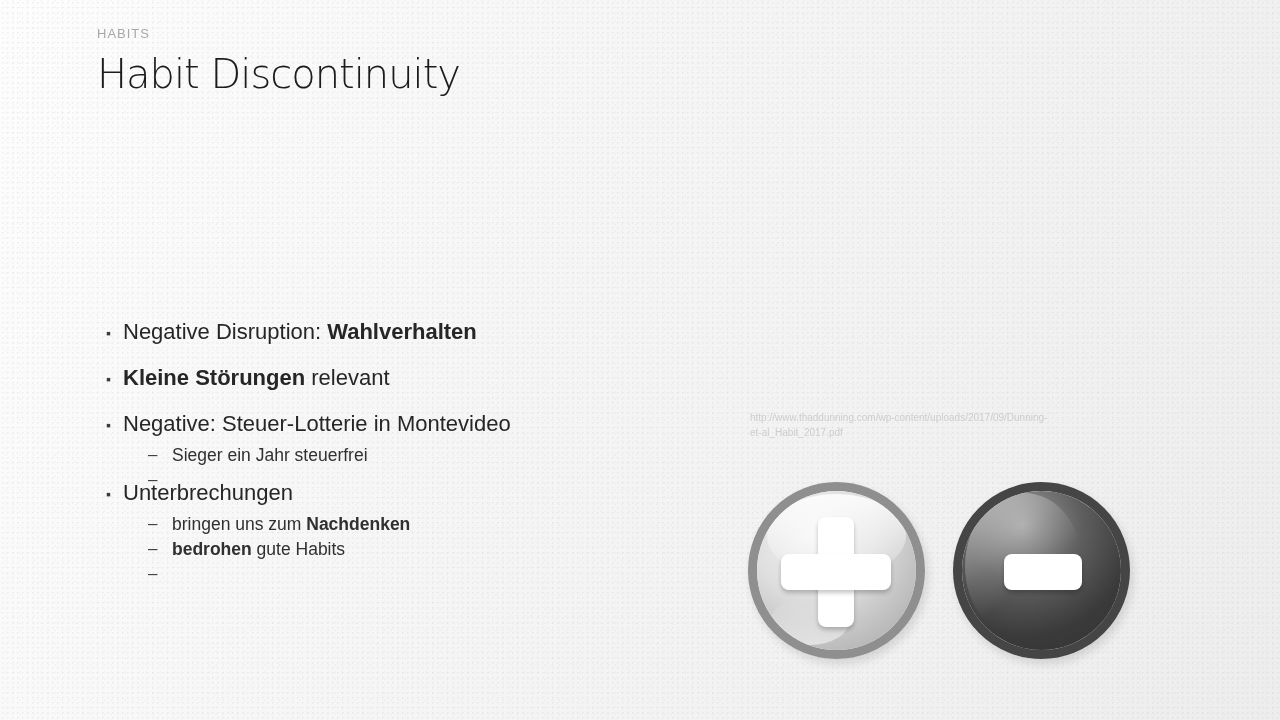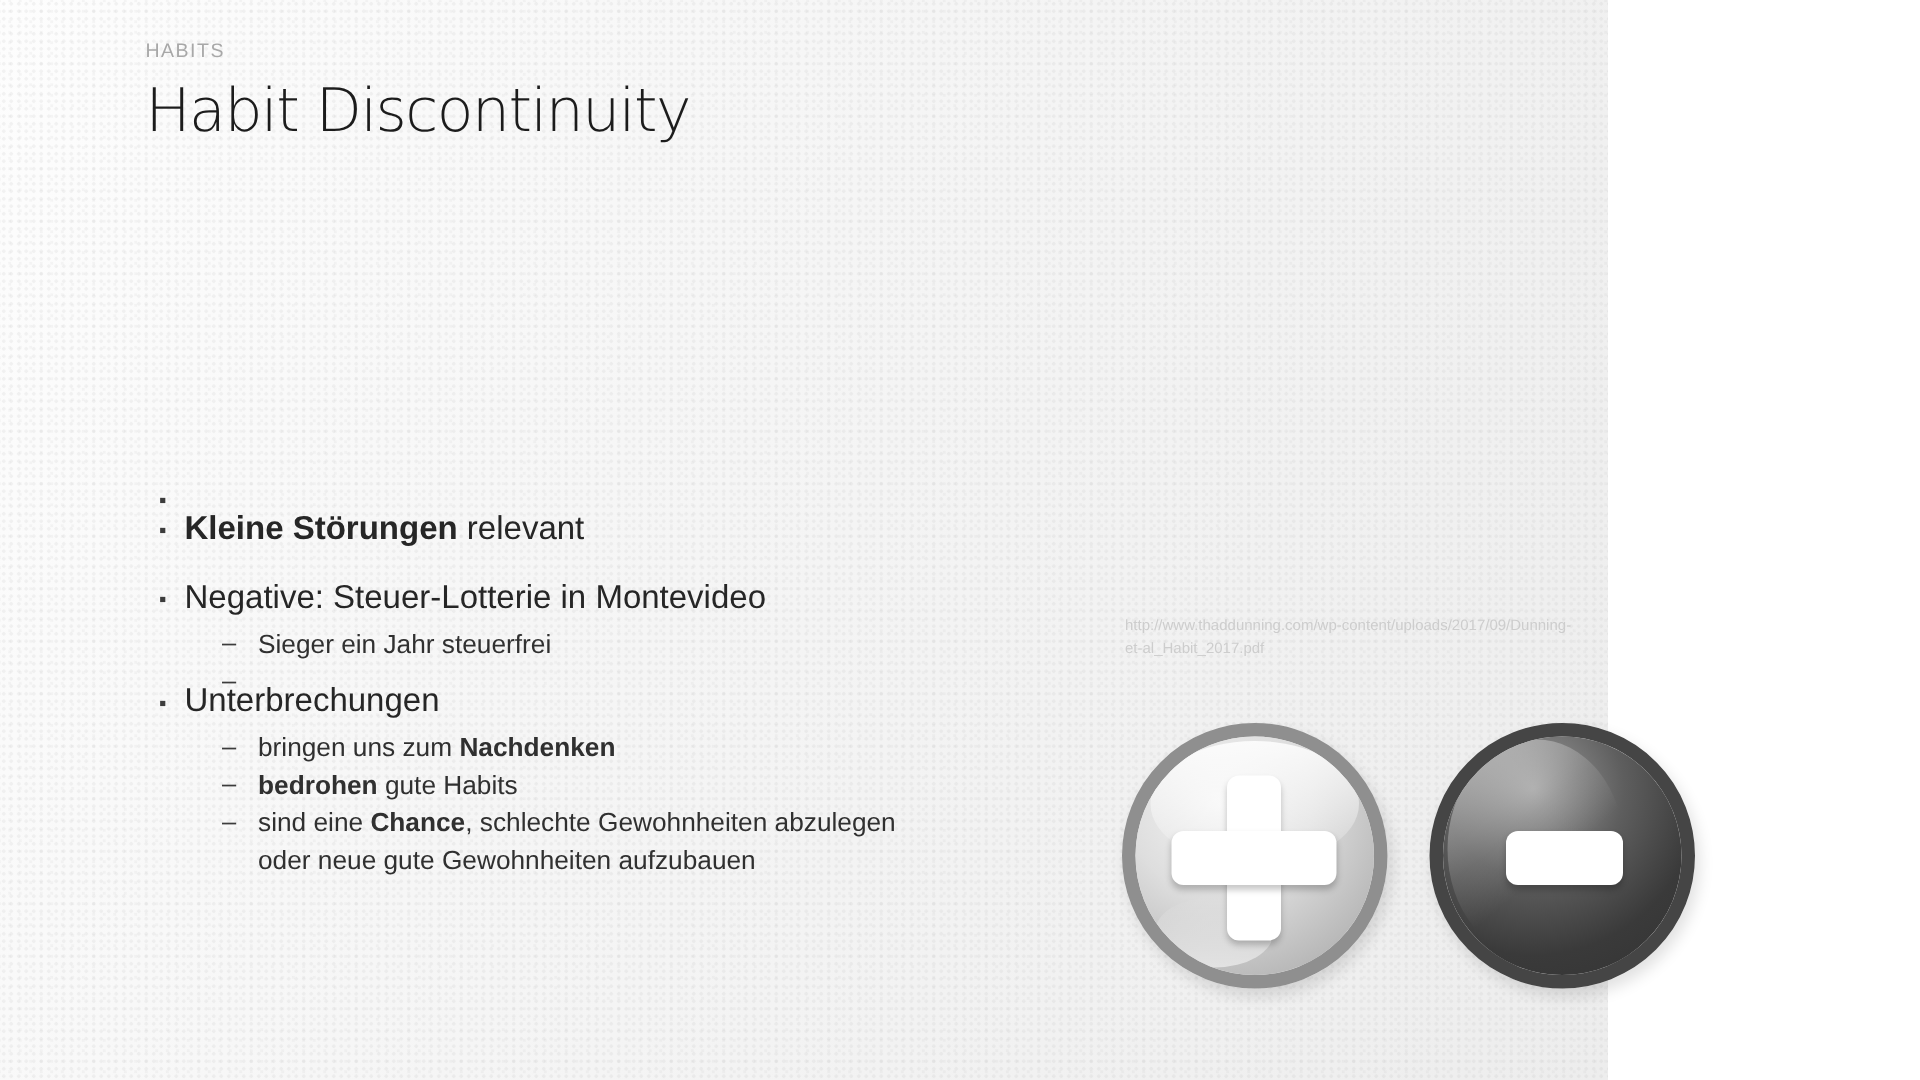"HABITS" .slide { width: 1072px -> 1280px }
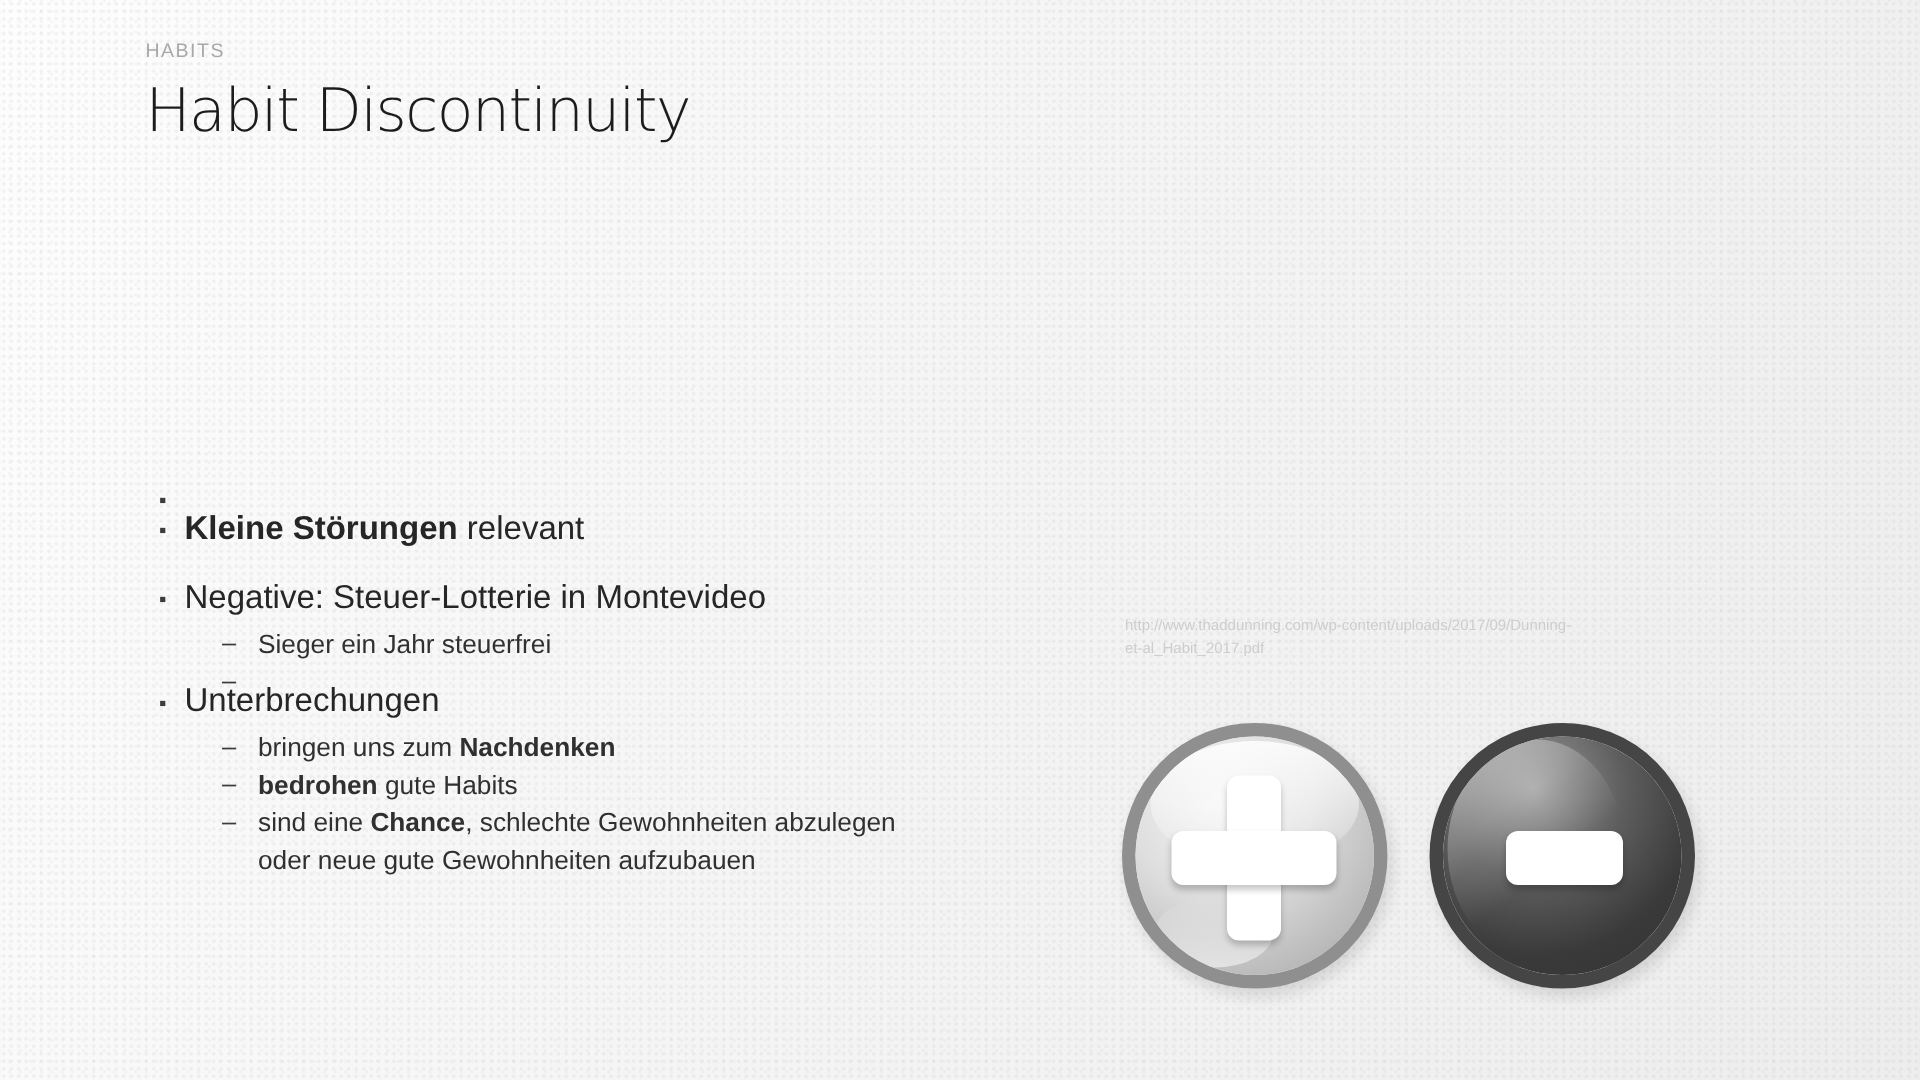"Negative Disruption: Wahlverhalten" span.text { html: none -> <span><span>Negative Disruption: </span><span>Wahlverhalten</span></span> }
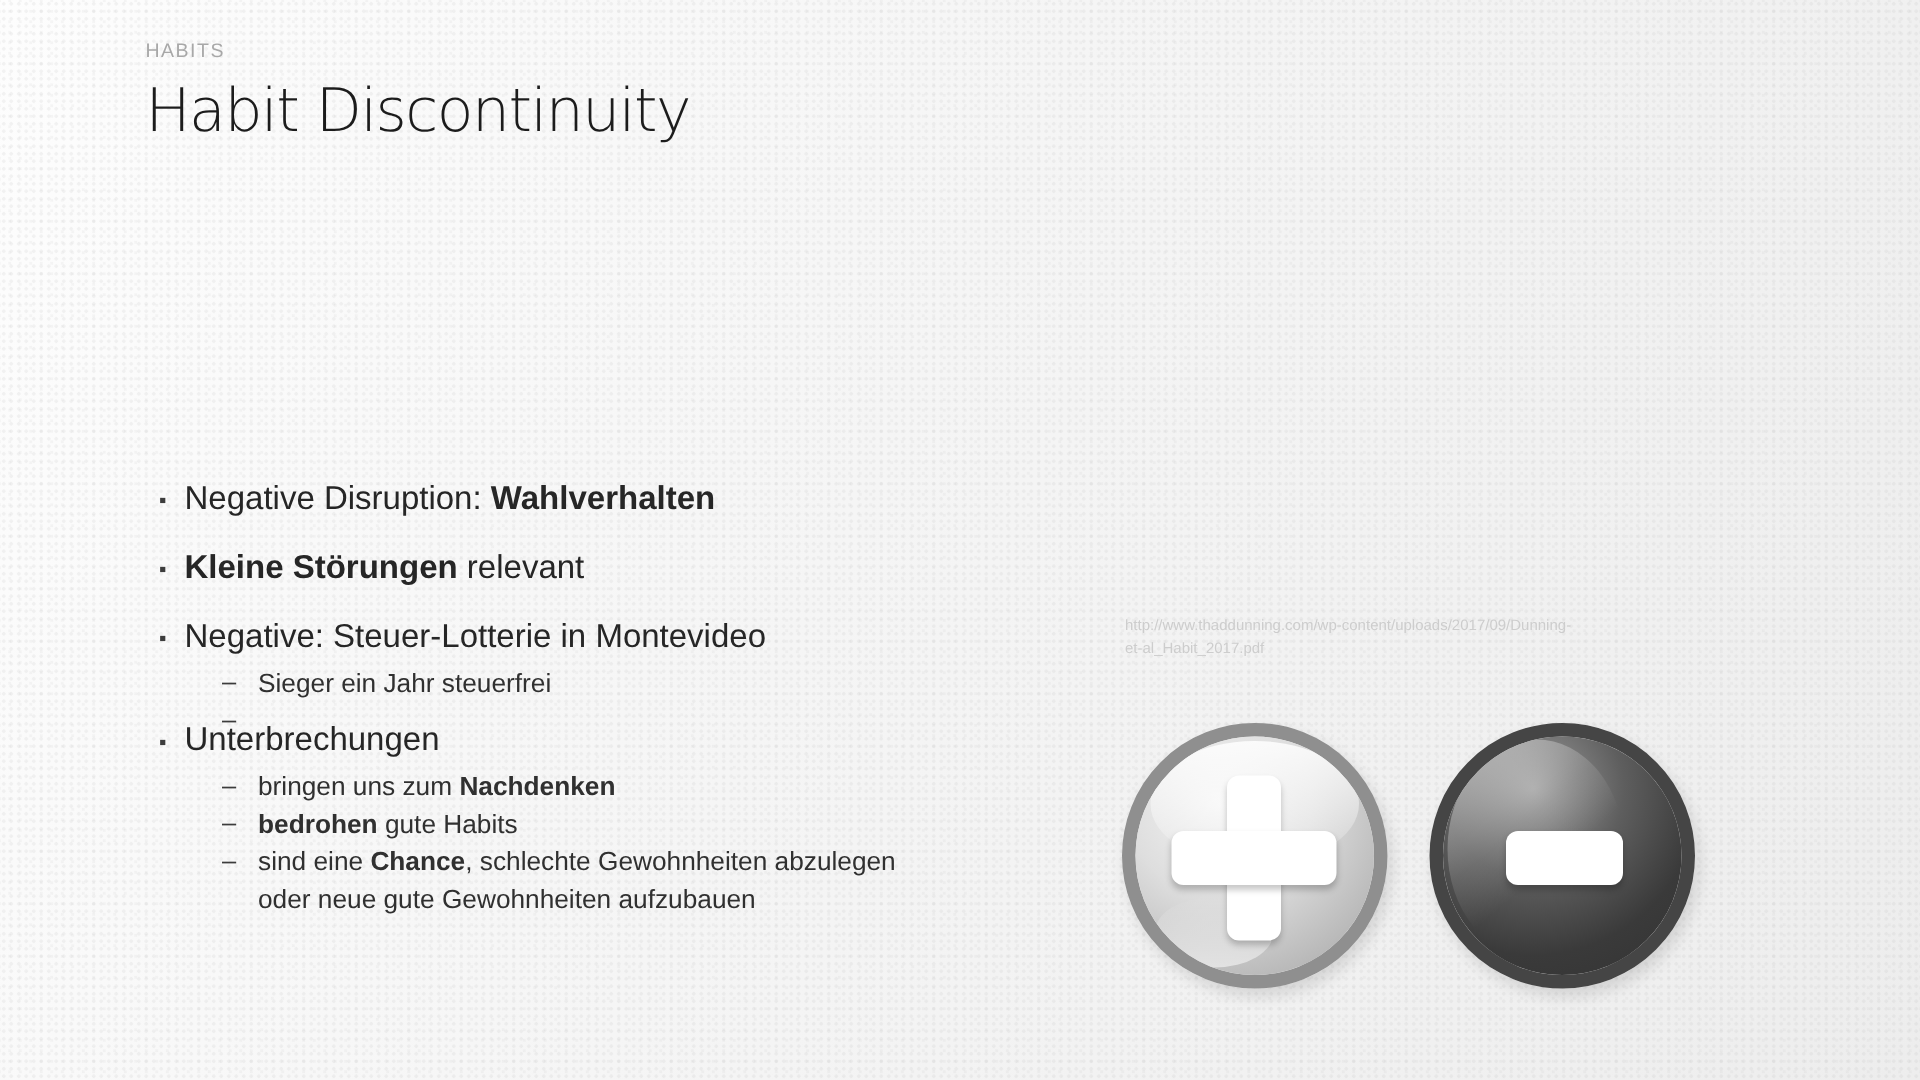"sind eine Chance, schlechte Gewohnheiten" span.text { html: <span><span>sind eine </span><span>Chance</span><span>, schlechte Gewohnheiten abzulegen oder neue gute Gewohnheiten aufzubauen</span></span> -> none }
